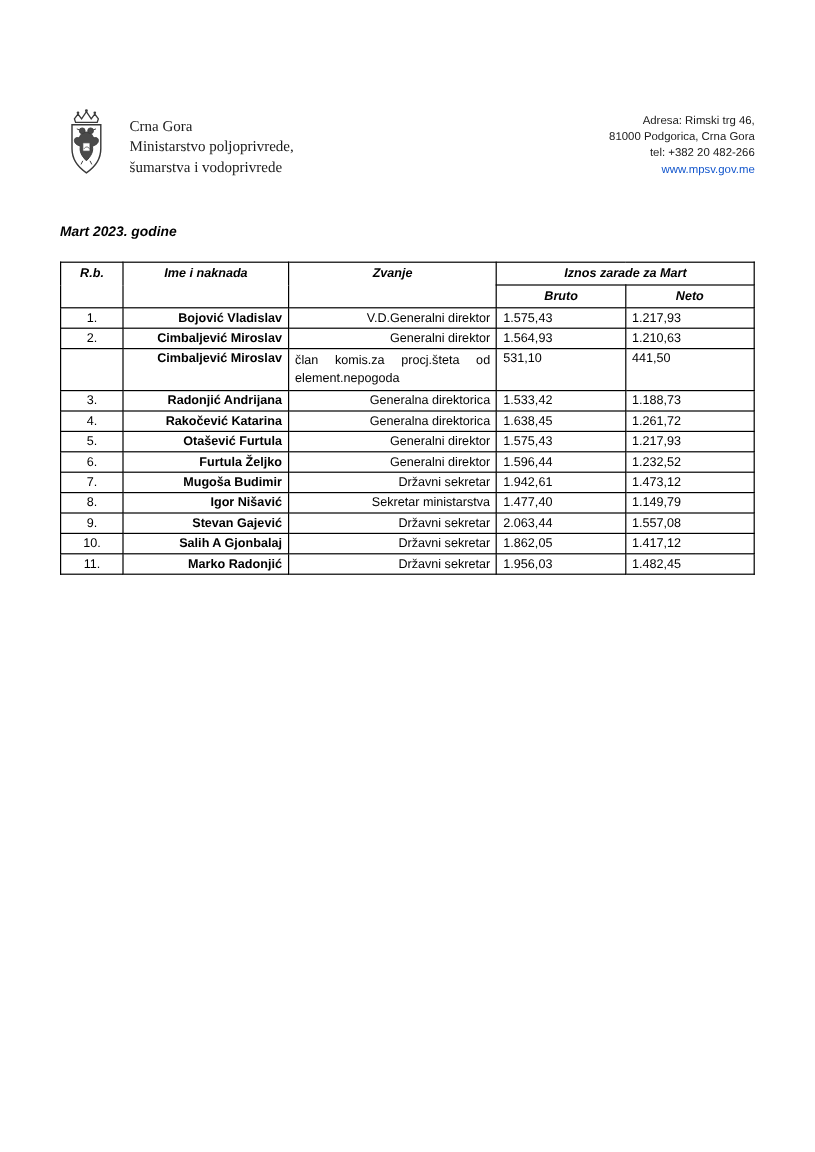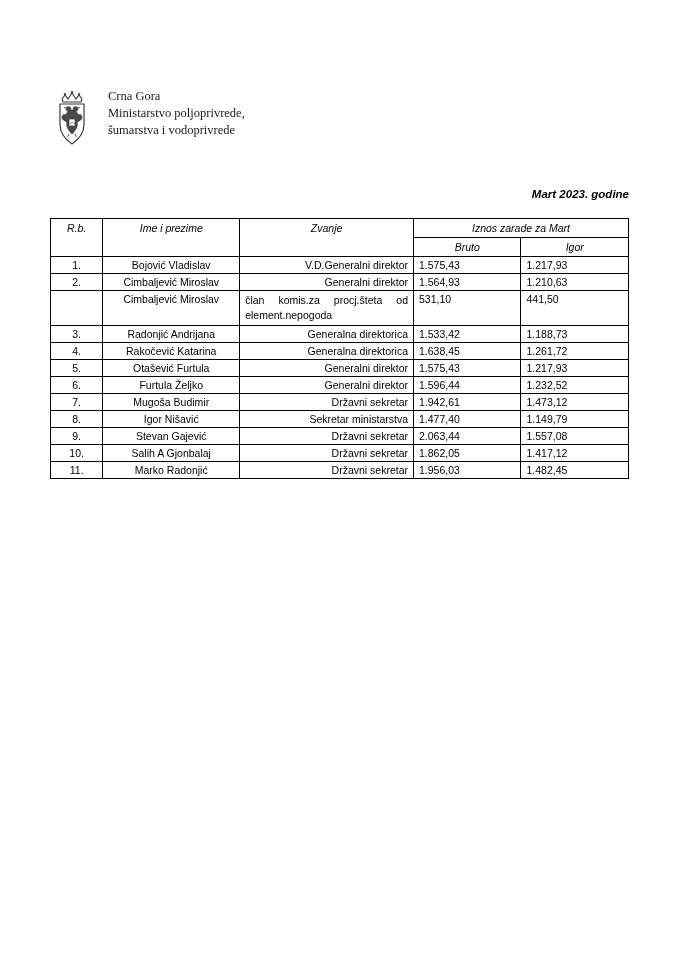"Crna Gora" .header-left { align-items: flex-start -> flex-end }
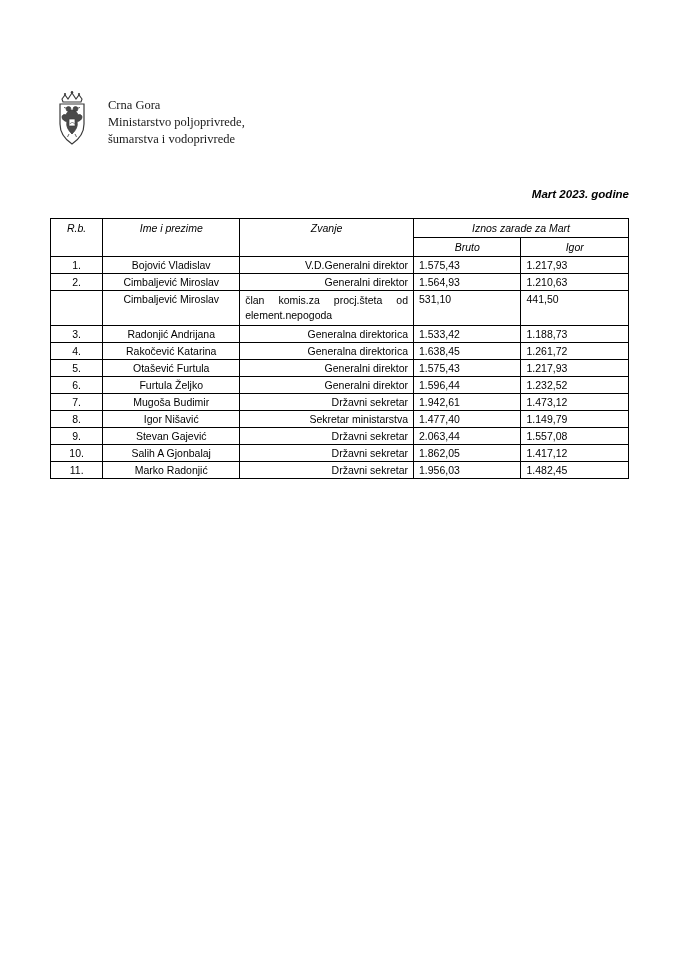"Adresa: Rimski trg 46," div.header-right { html: none -> <div> <div>Adresa: Rimski trg 46,</div> <div>81000 Podgorica, Crna Gora</div> <div>tel: +382 20 482-266</div> <div>www.mpsv.gov.me</div> </div> }
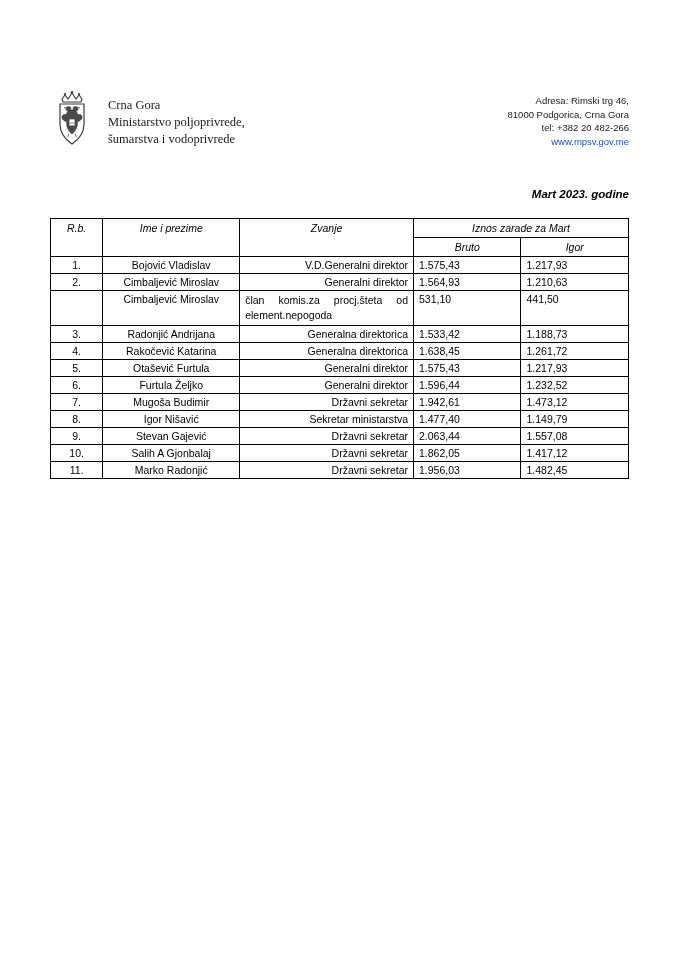"Mart 2023. godine" .doc-period { text-align: right -> left }
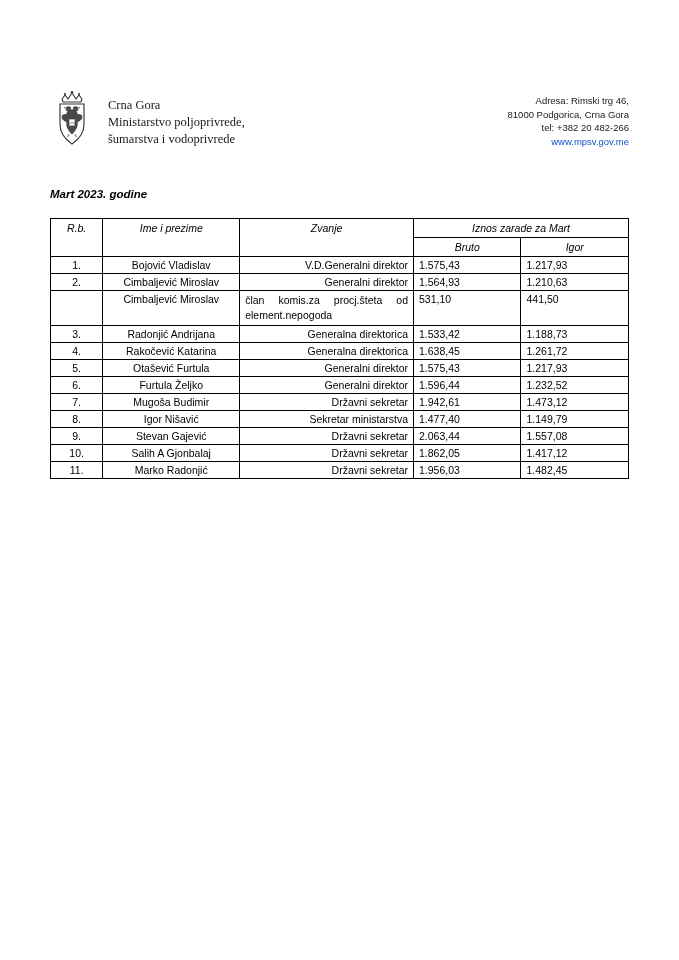"R.b." table.salary th { font-weight: normal -> bold }
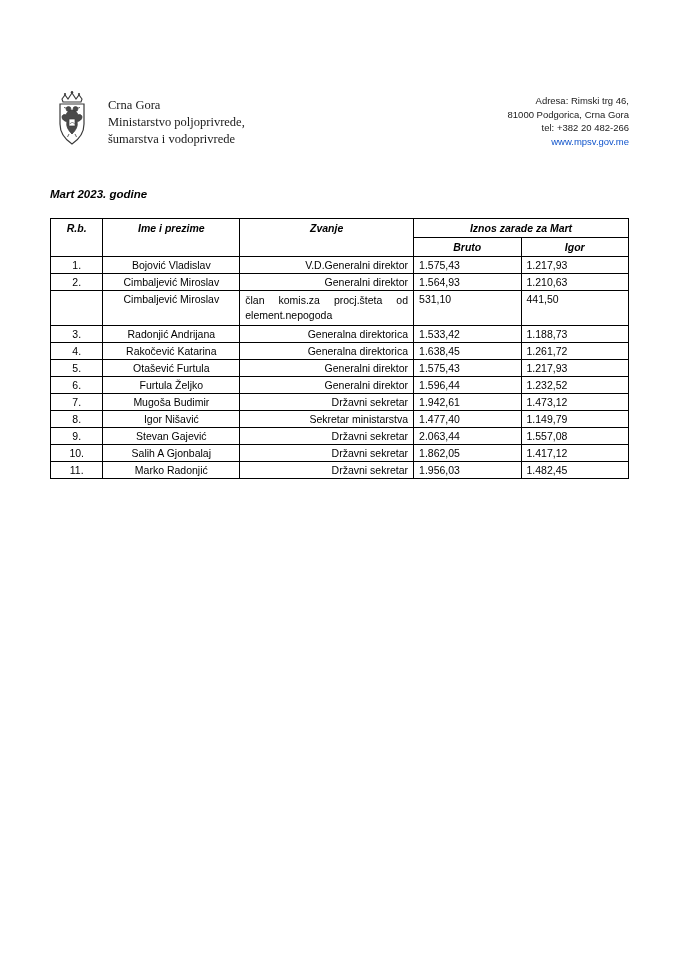"Ime i prezime" th.col-name { text: prezime -> naknada }
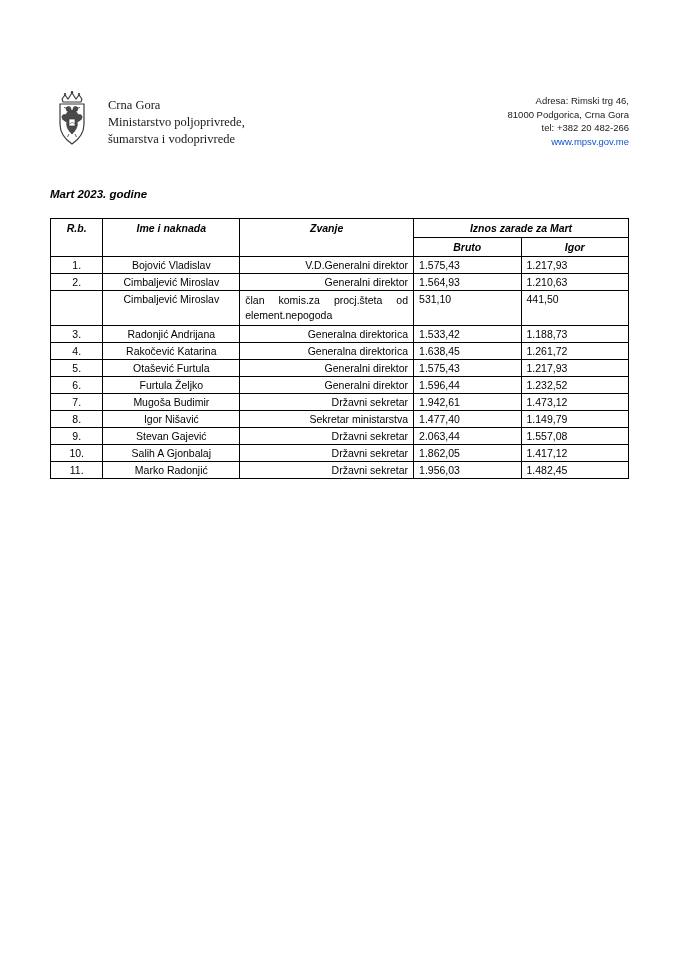"Igor" th.col-money { text: Igor -> Neto }
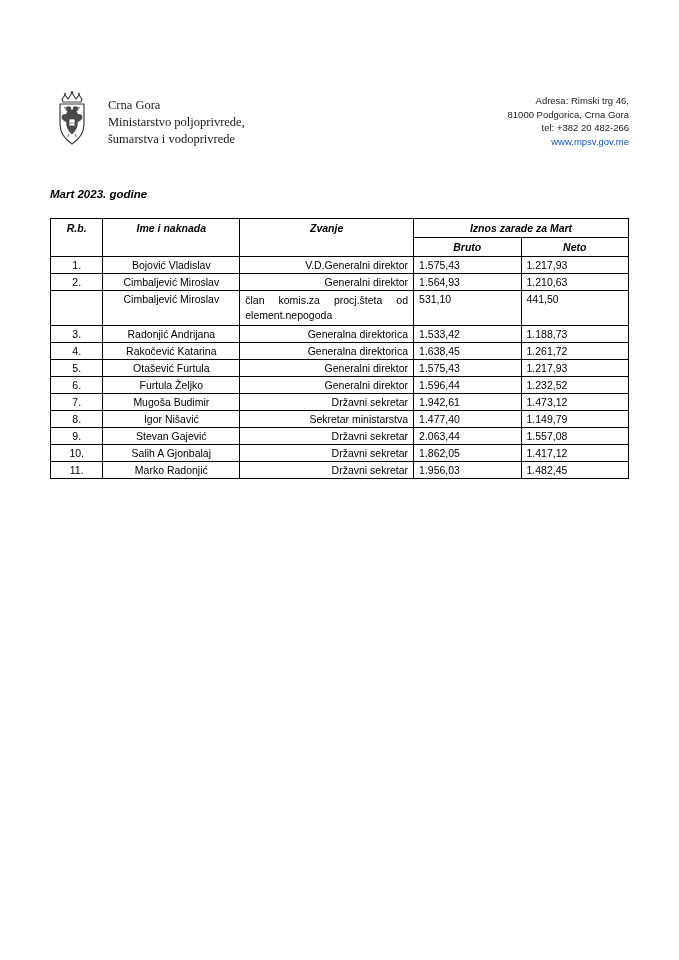"Bojović Vladislav" .col-name { font-weight: none -> bold; text-align: center -> right }
